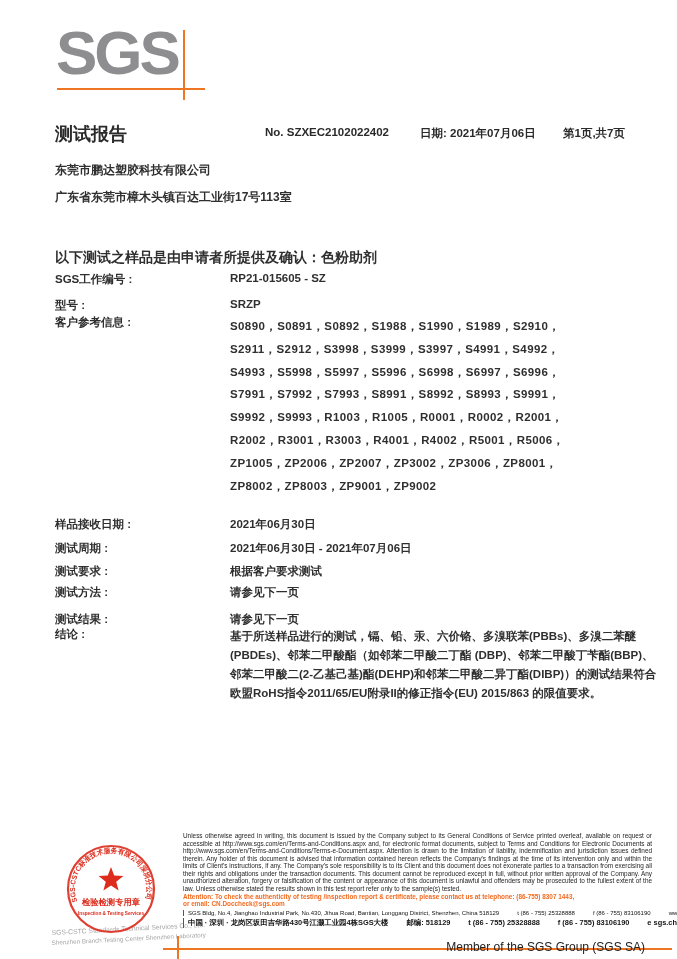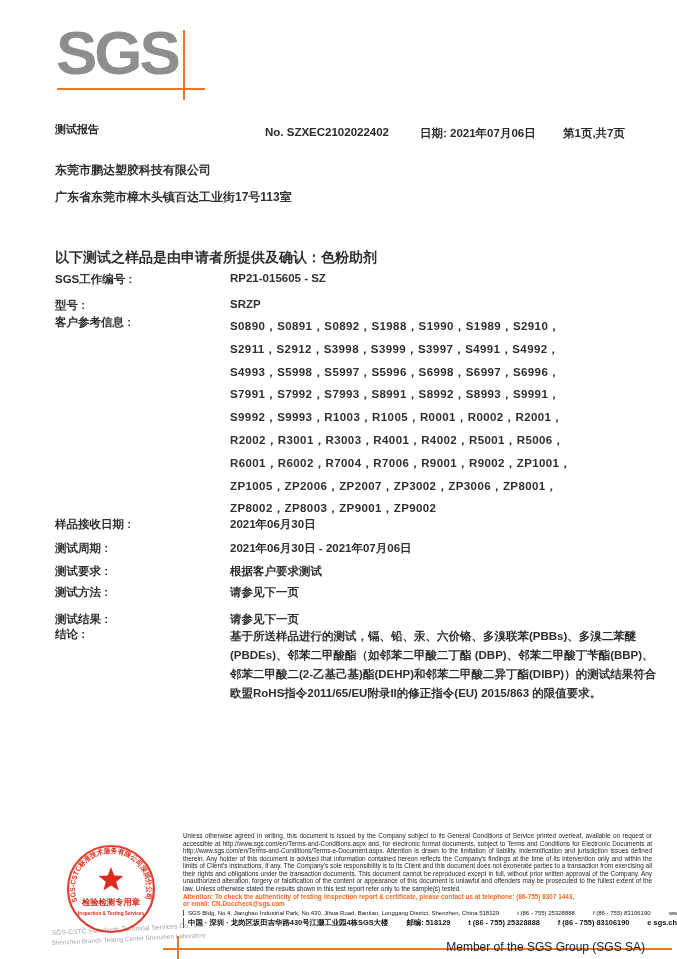"测试报告" .hdr-title { font-size: 11px -> 18px }
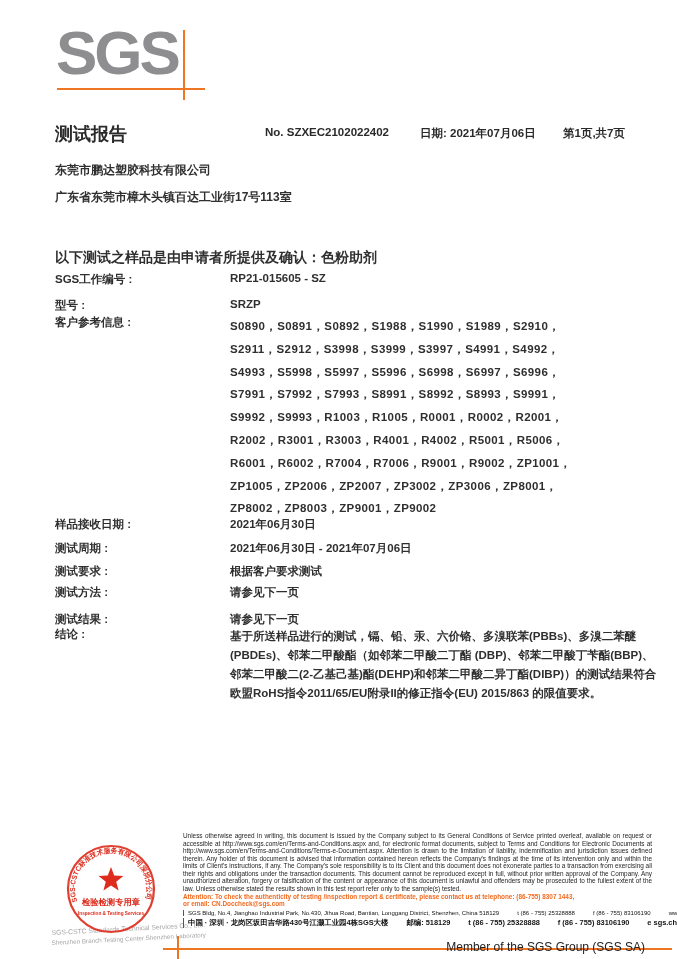"R6001，R6002，R7004，R7006，R9001，R9002，ZP10" div { html: <div>R6001，R6002，R7004，R7006，R9001，R9002，ZP1001，</div> -> none }
